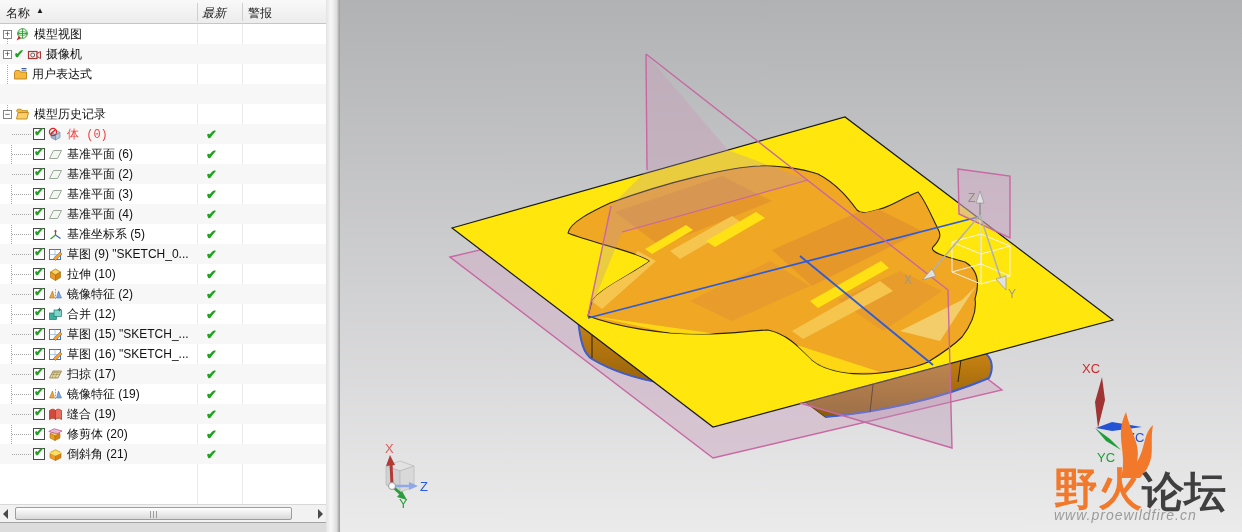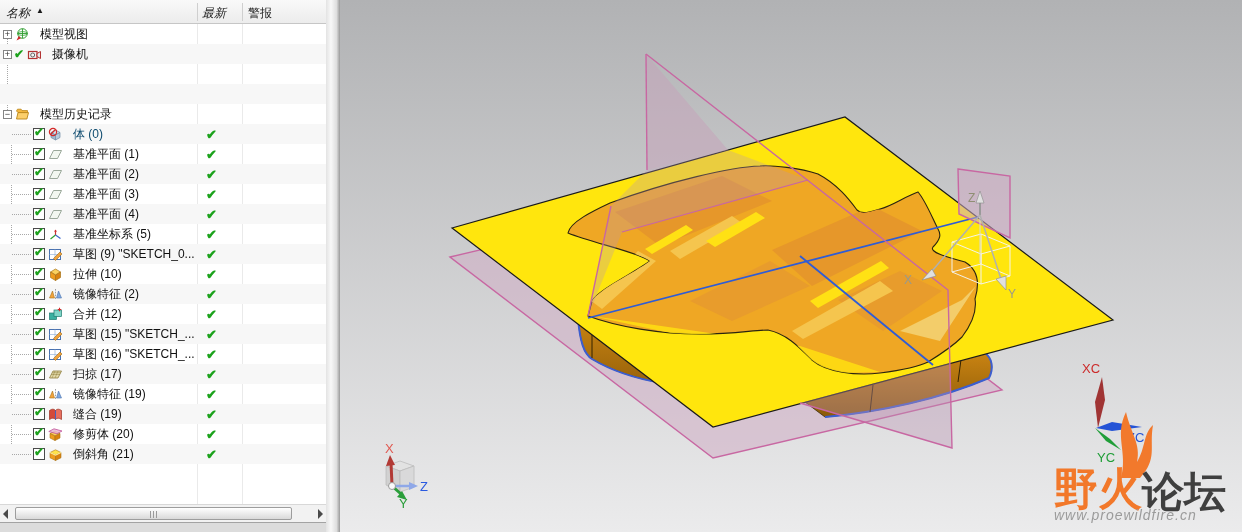"名称" .hc-name { font-style: italic -> none }
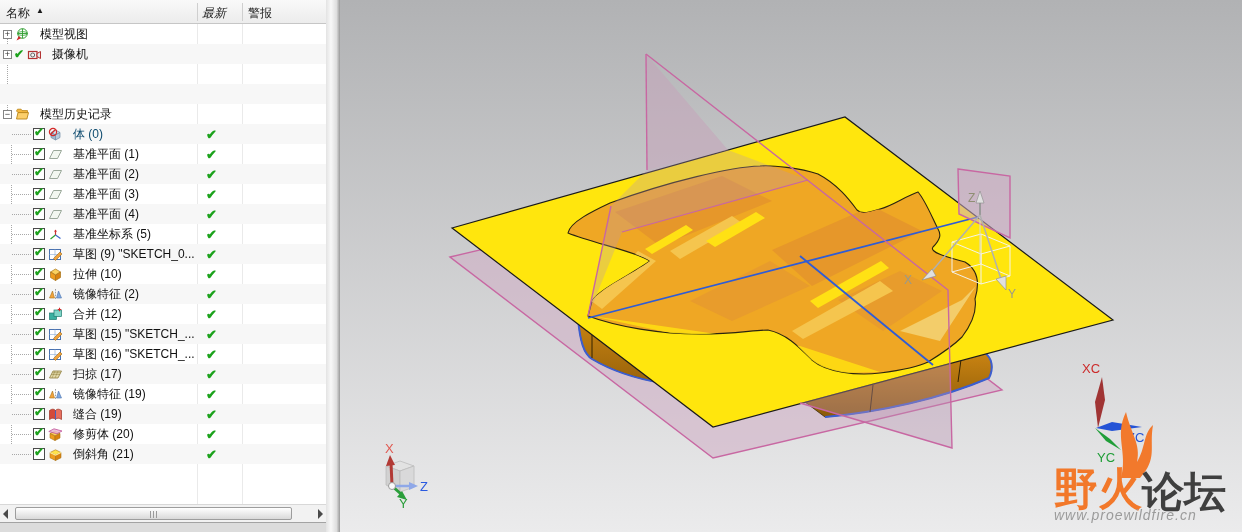"模型视图" .lbl { margin-left: 10px -> 4px }
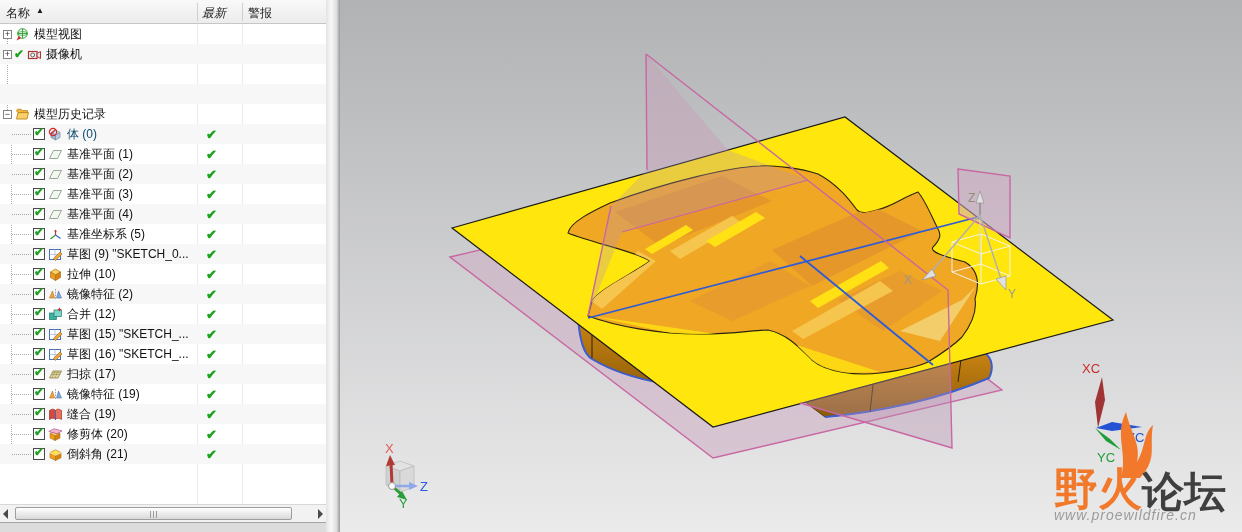"用户表达式" div.cell-name { html: none -> <div> <span></span> <span> <svg> <path></path> <path></path> </svg> </span> <span>用户表达式</span> </div> }
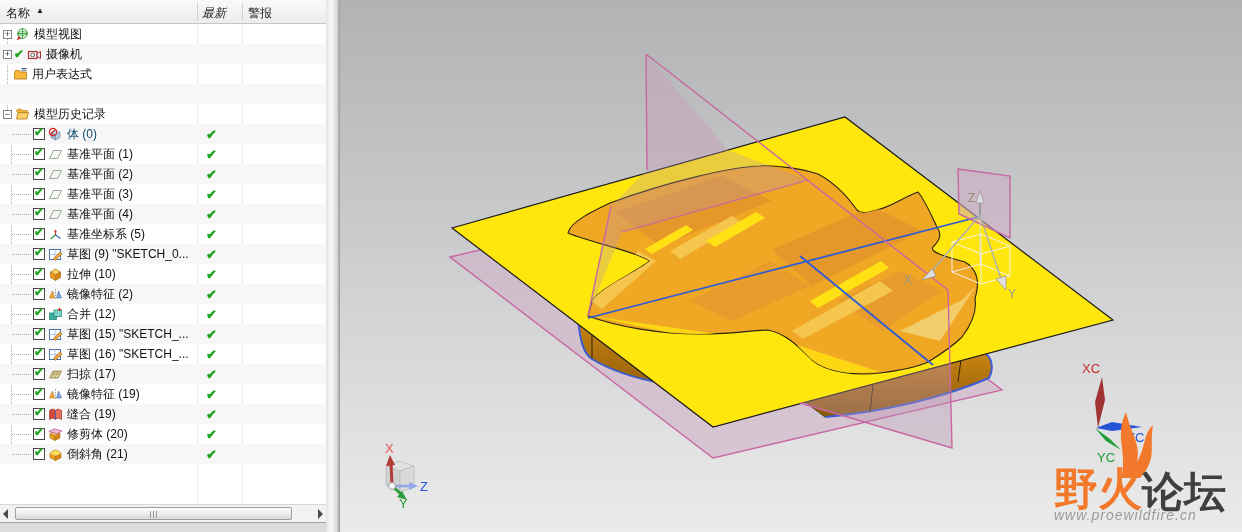"体 (0)" .lbl.muted { color: #0c4a6e -> #ef4444; font-family: none -> Liberation Mono, monospace }
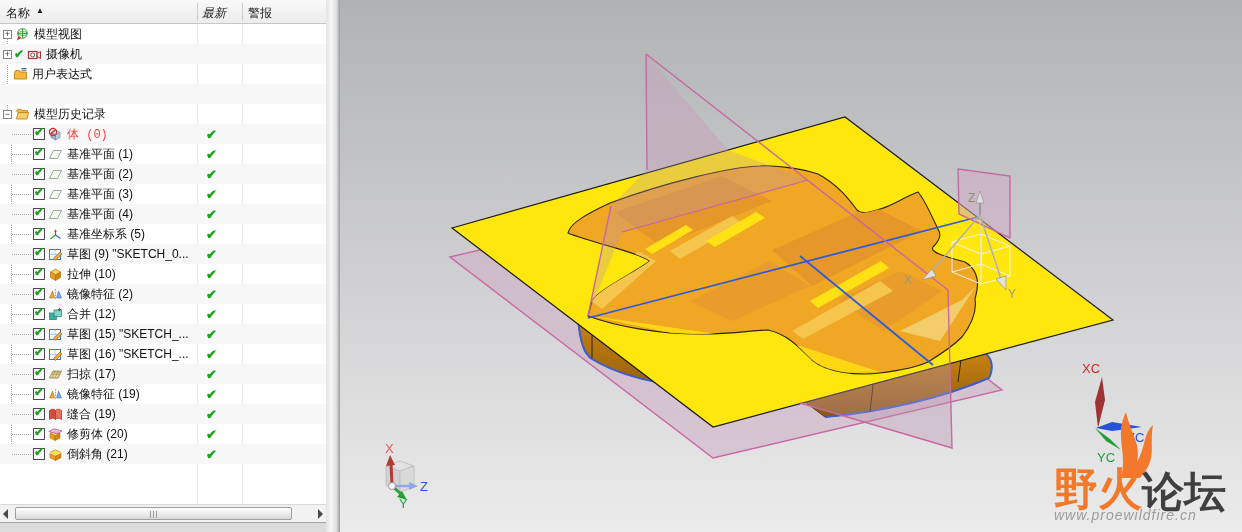"基准平面 (1)" span.lbl { text: 1 -> 6 }
